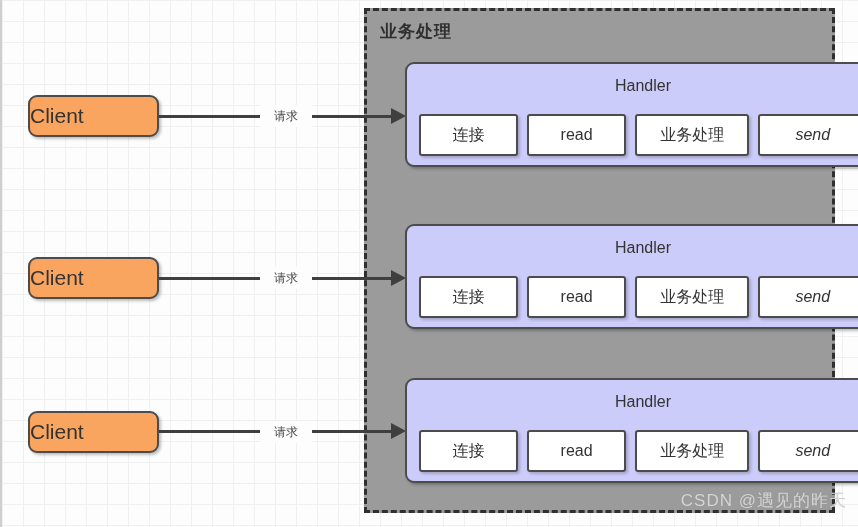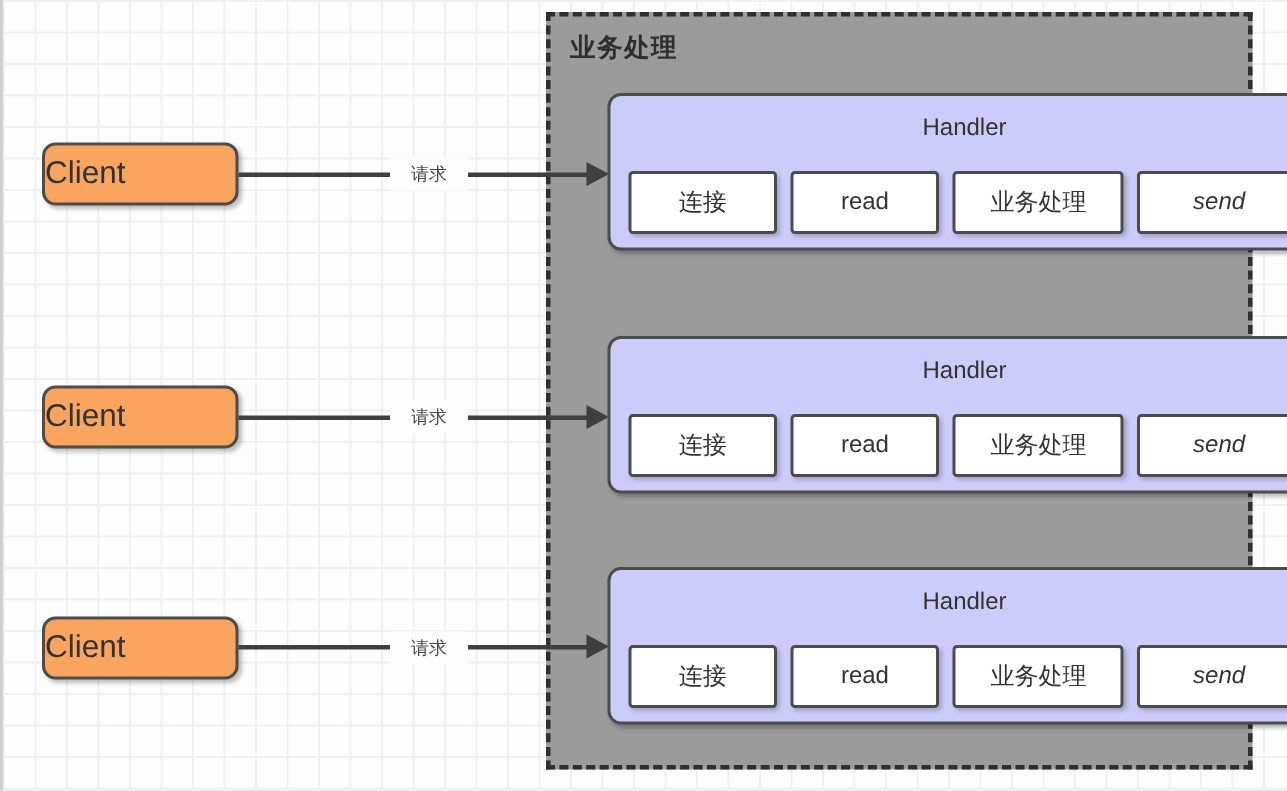"CSDN @遇见的昨天" div.watermark { html: none -> <div>CSDN @遇见的昨天</div> }
